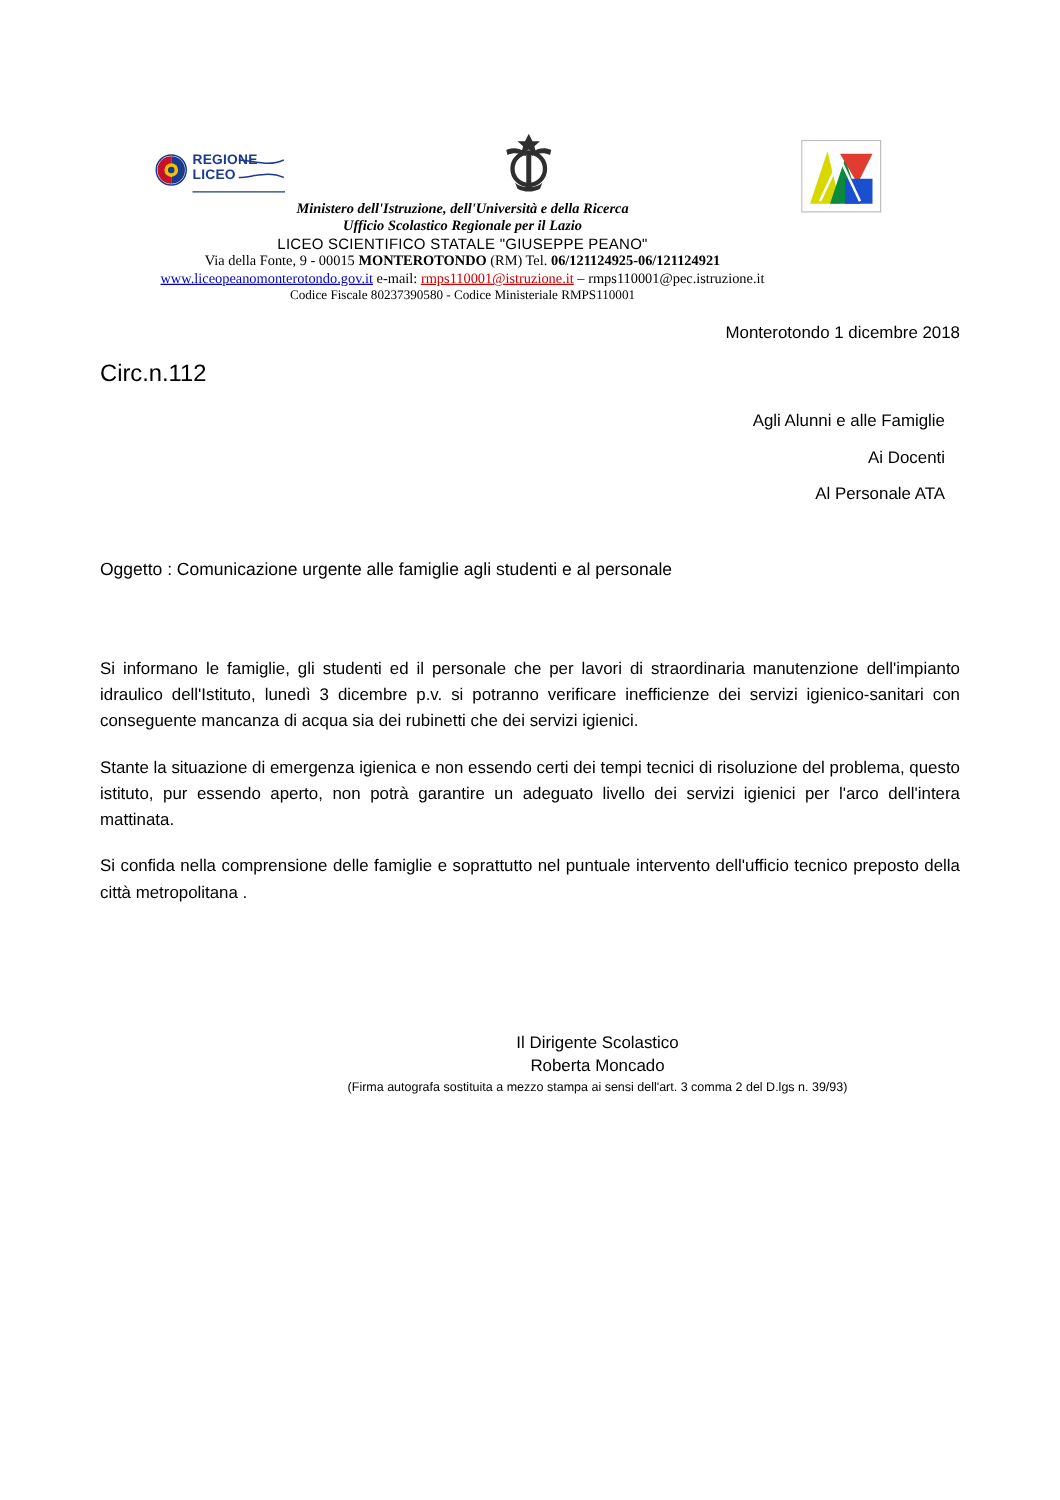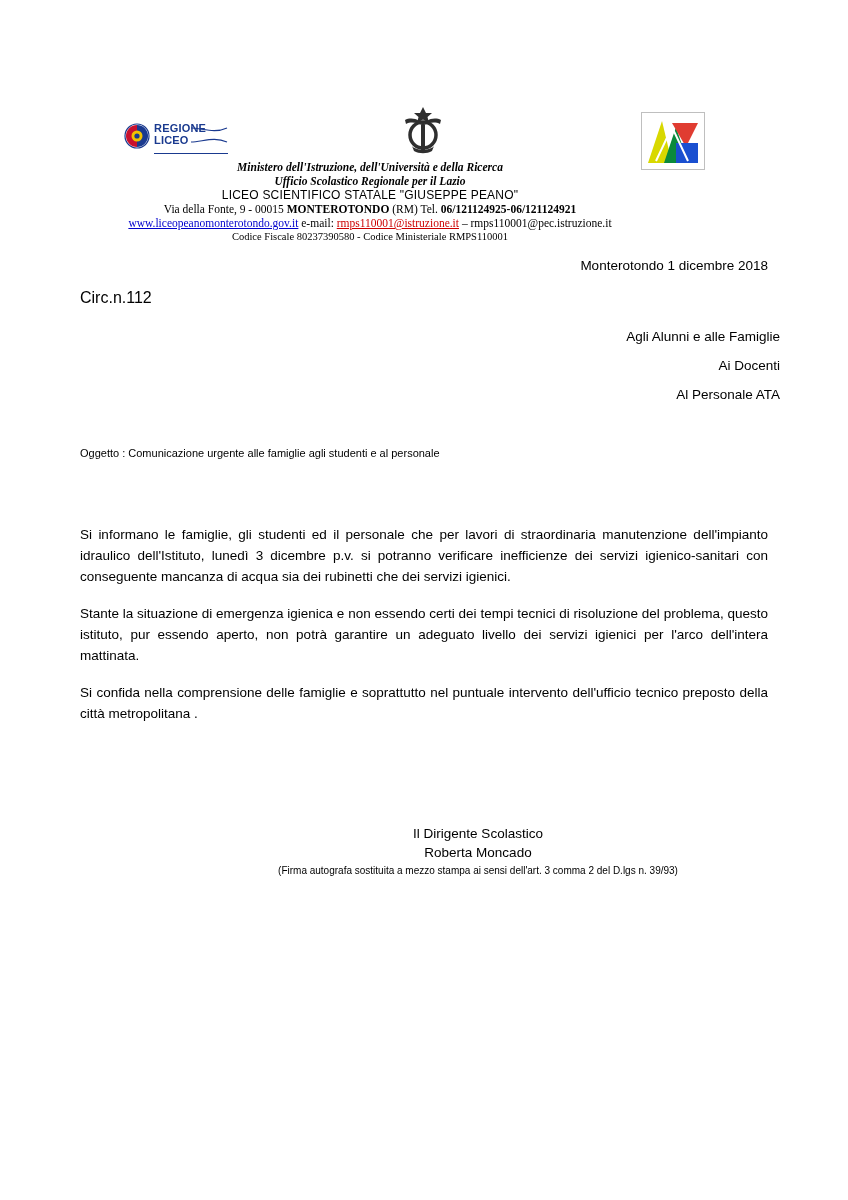"Circ.n.112" .circ { font-size: 16px -> 19px }
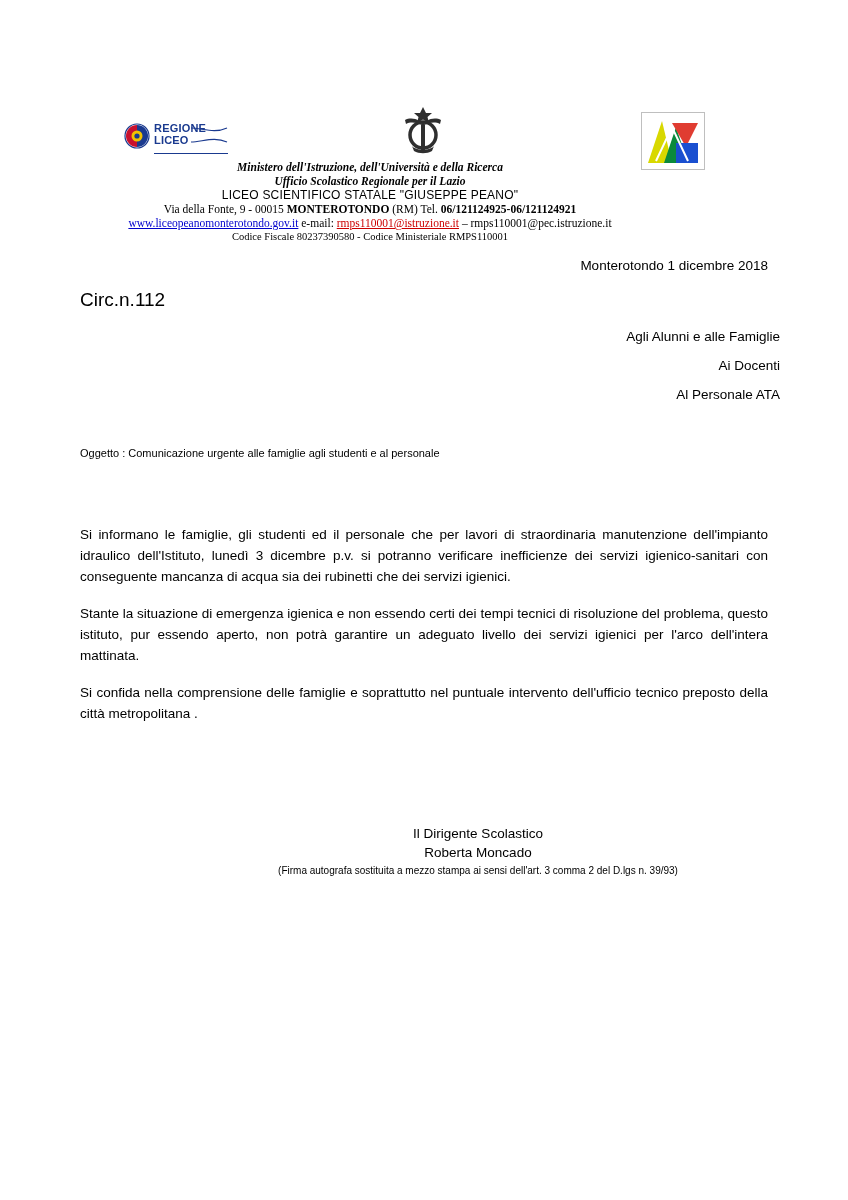"Agli Alunni e alle Famiglie" .addressees { right: 68px -> 92px }
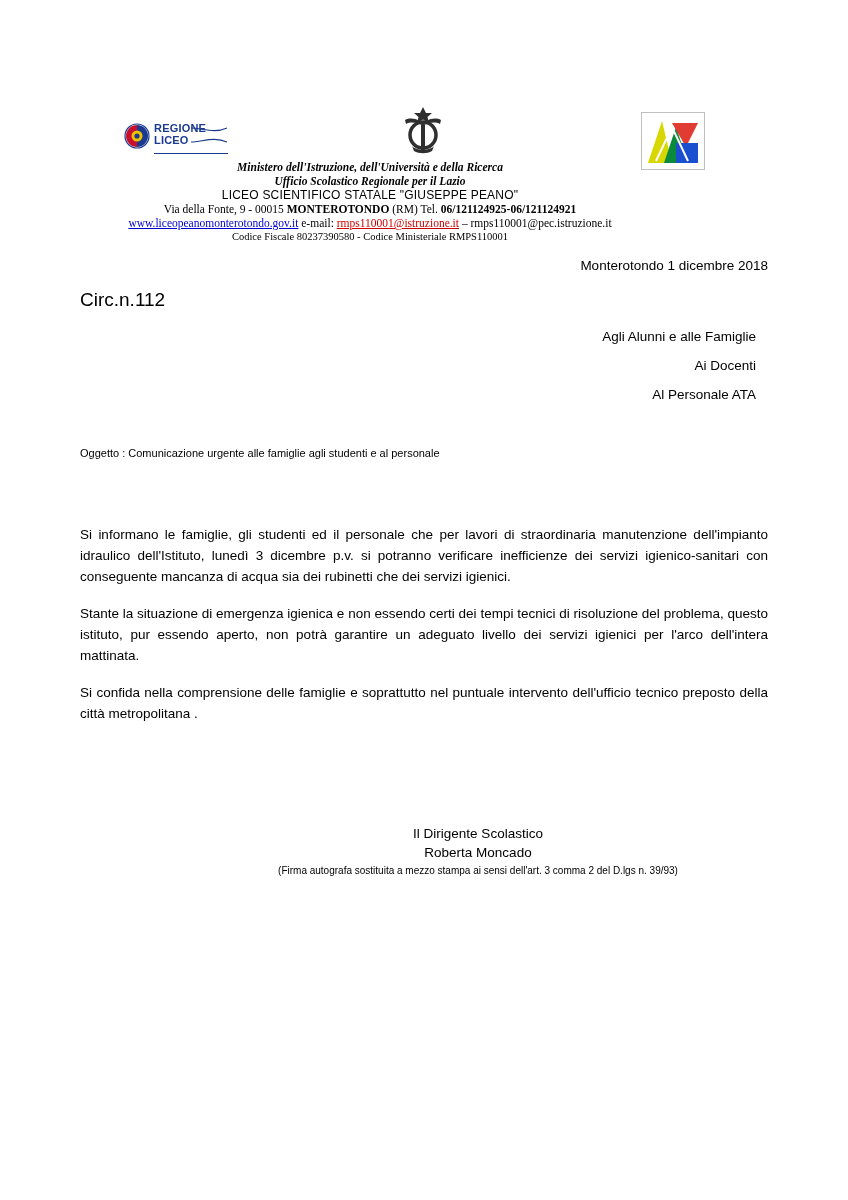"Oggetto : Comunicazione urgente alle" .subject { font-size: 11px -> 14px }
